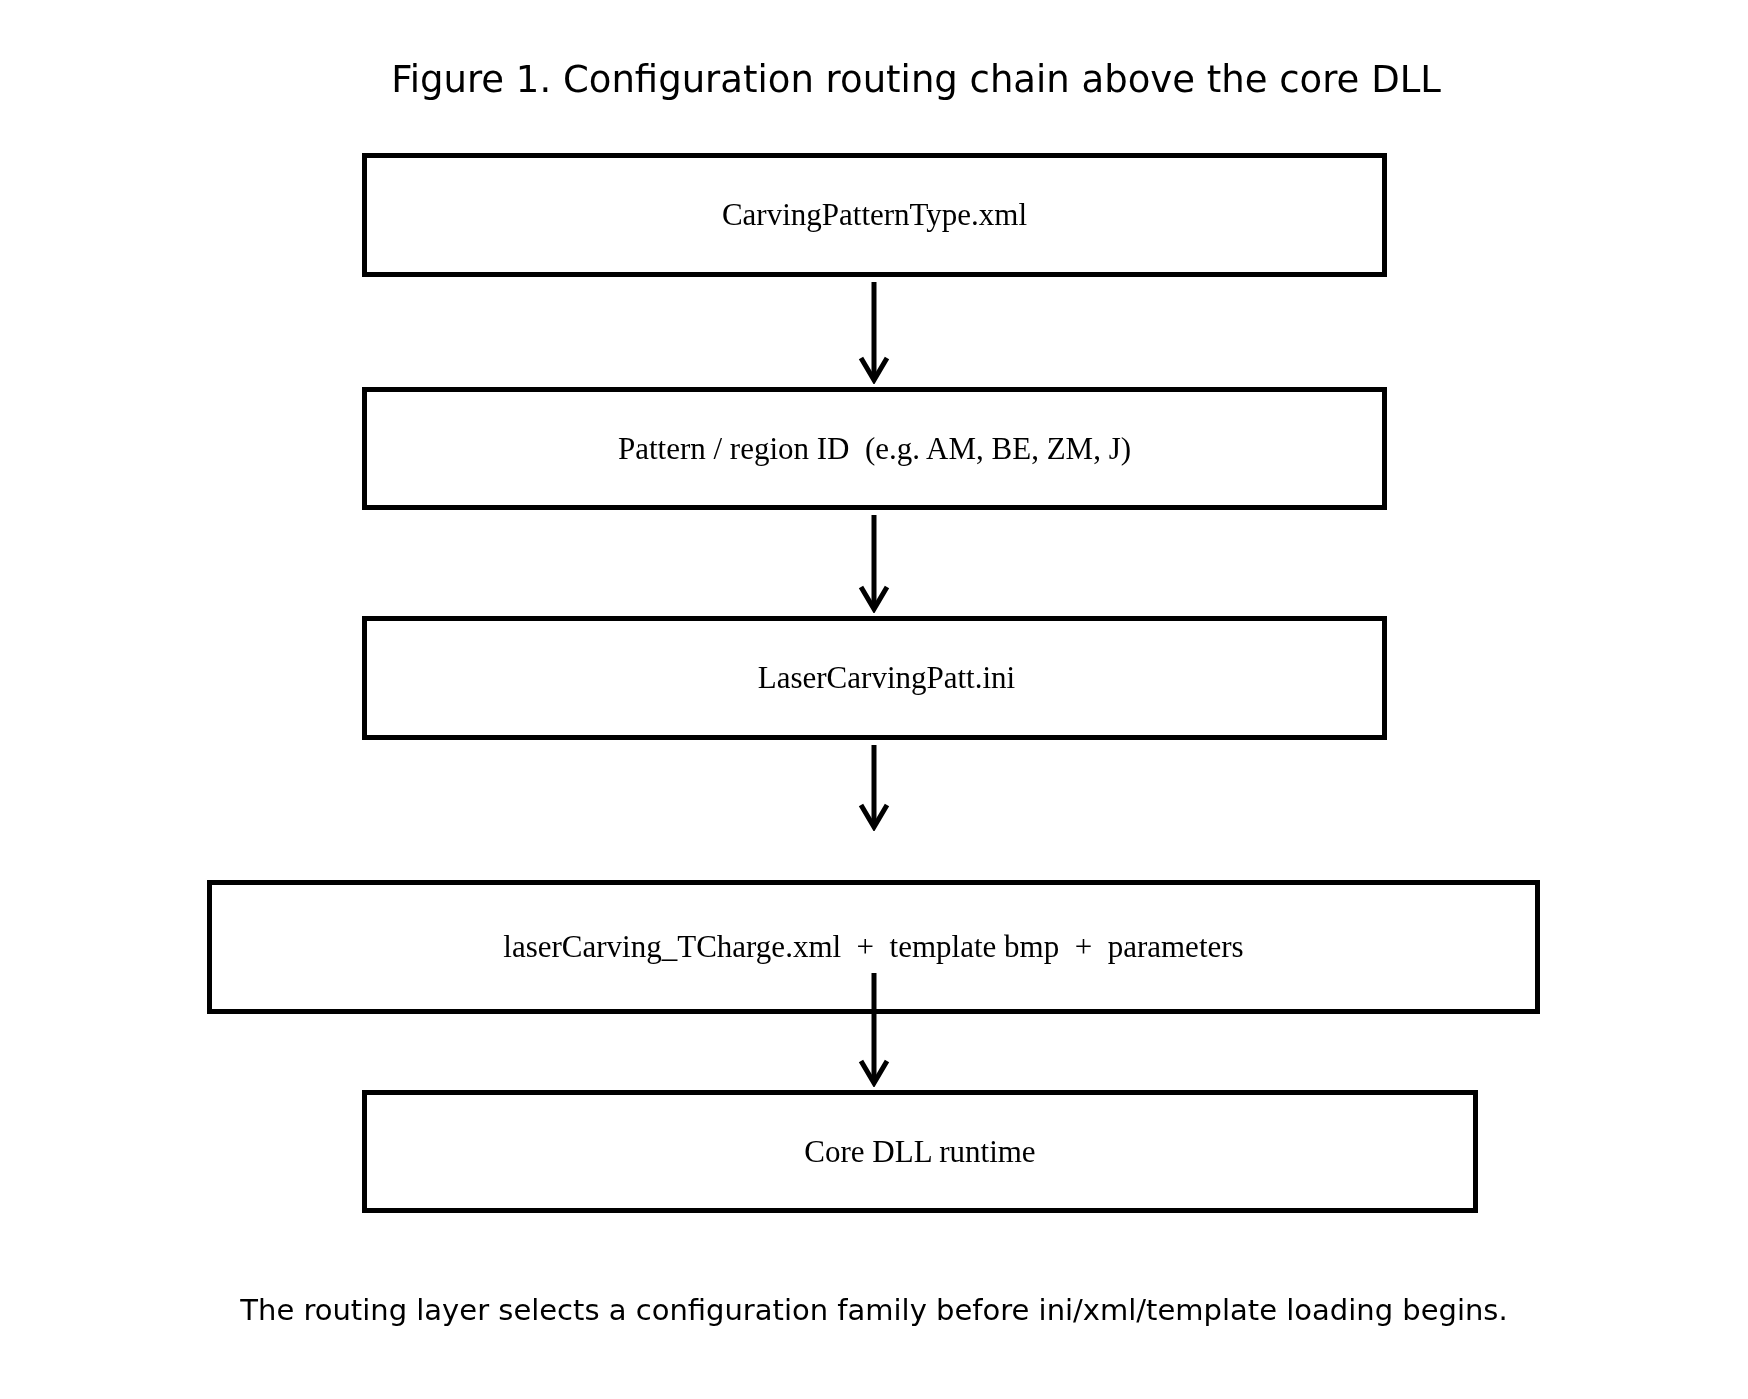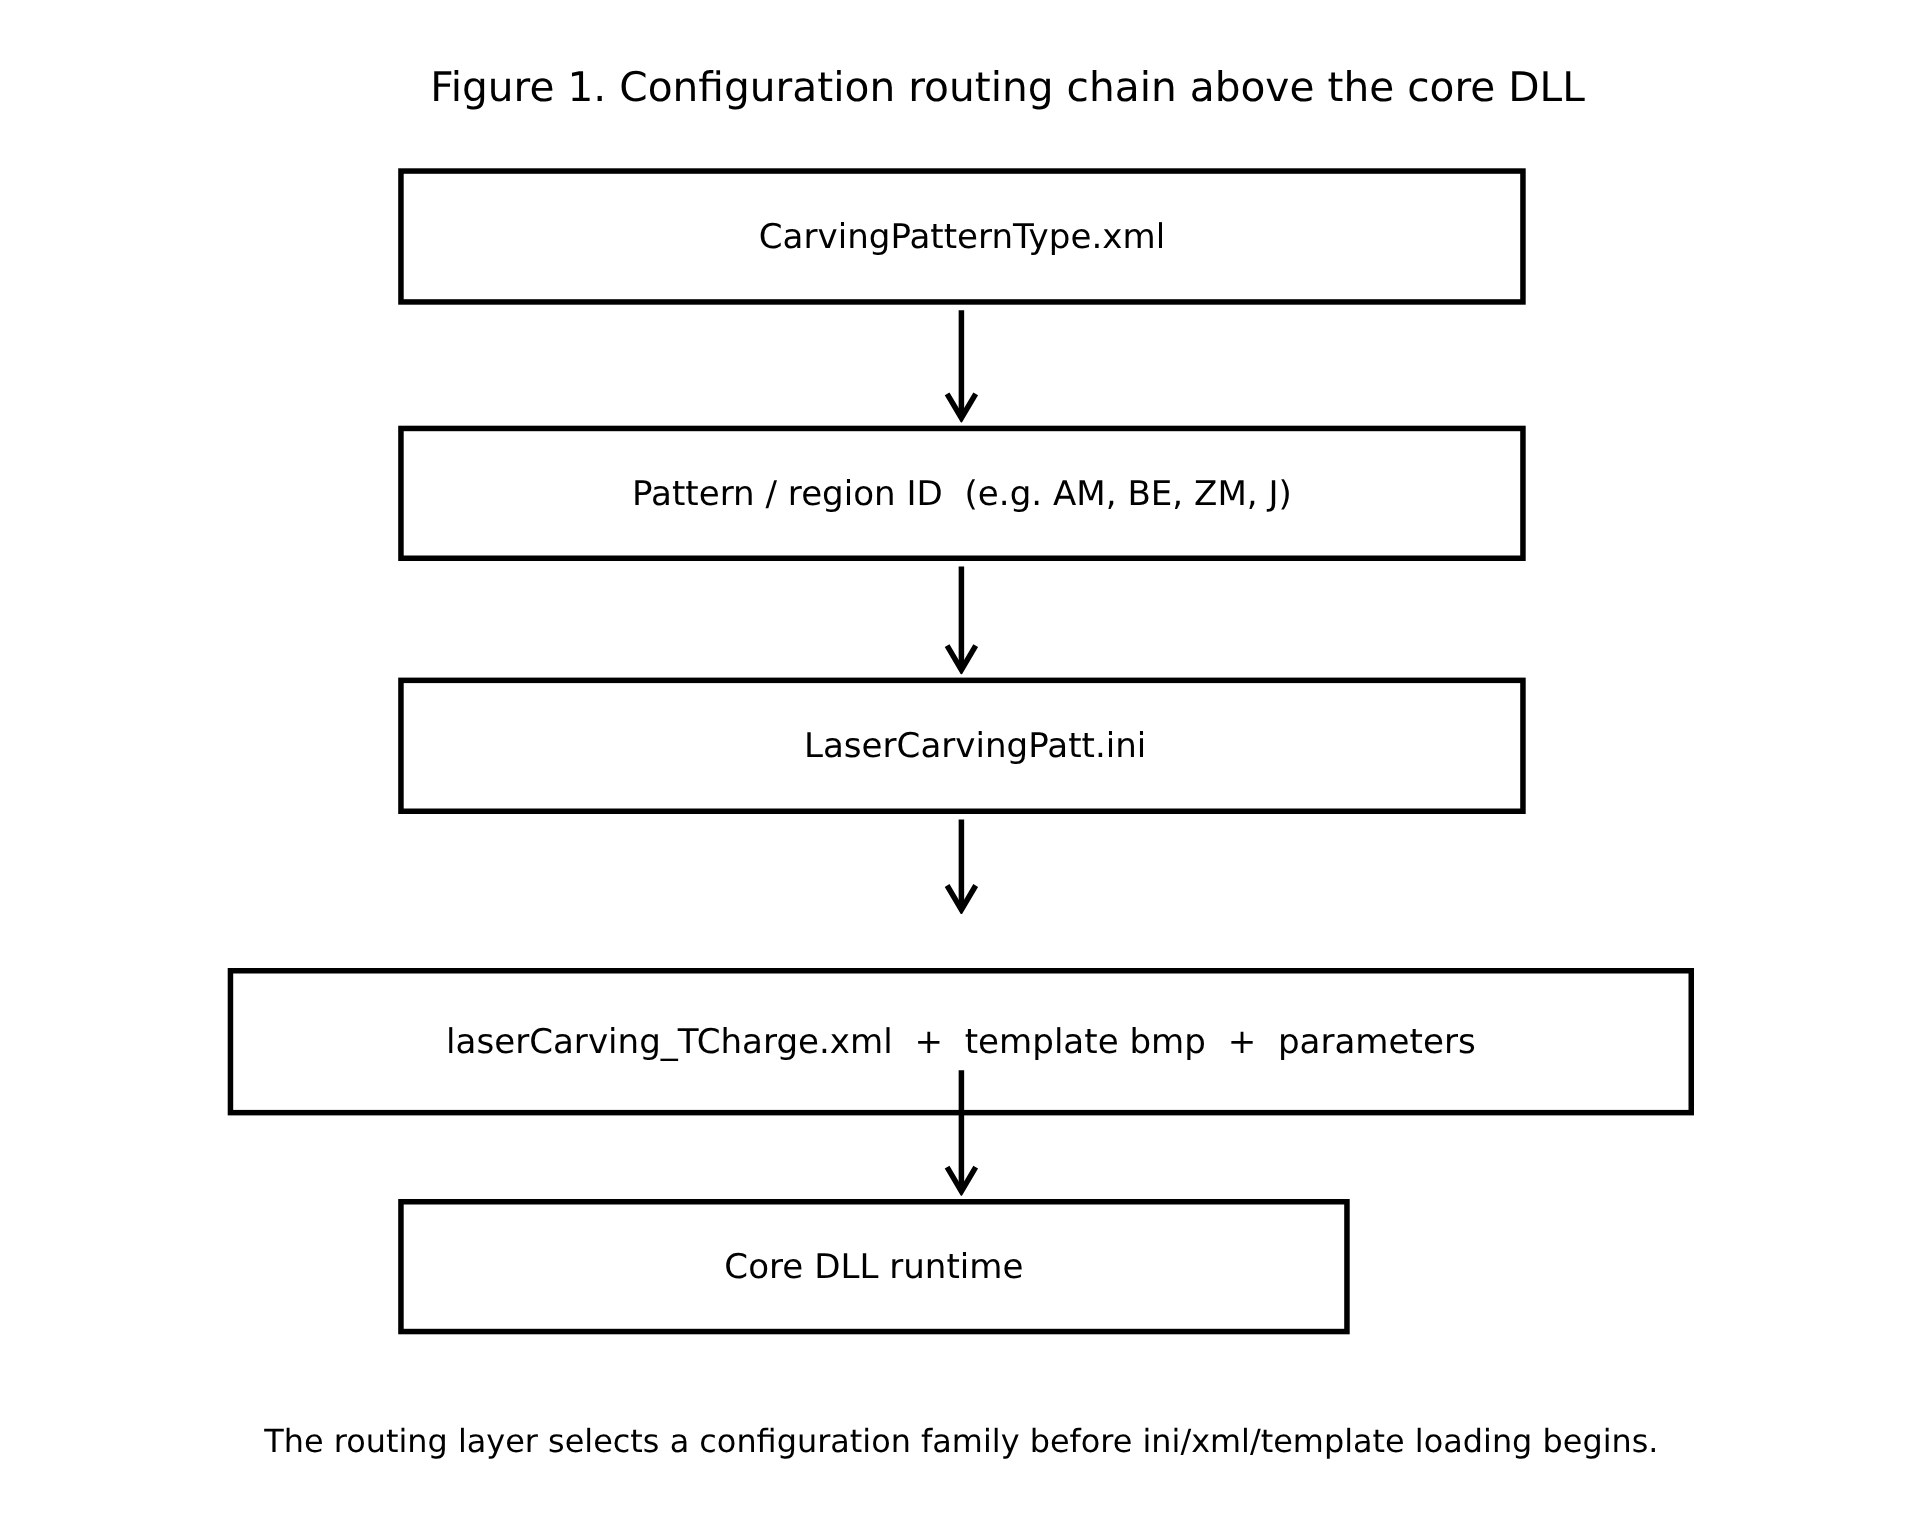"CarvingPatternType.xml" .flow-box { font-family: none -> Liberation Serif, serif }
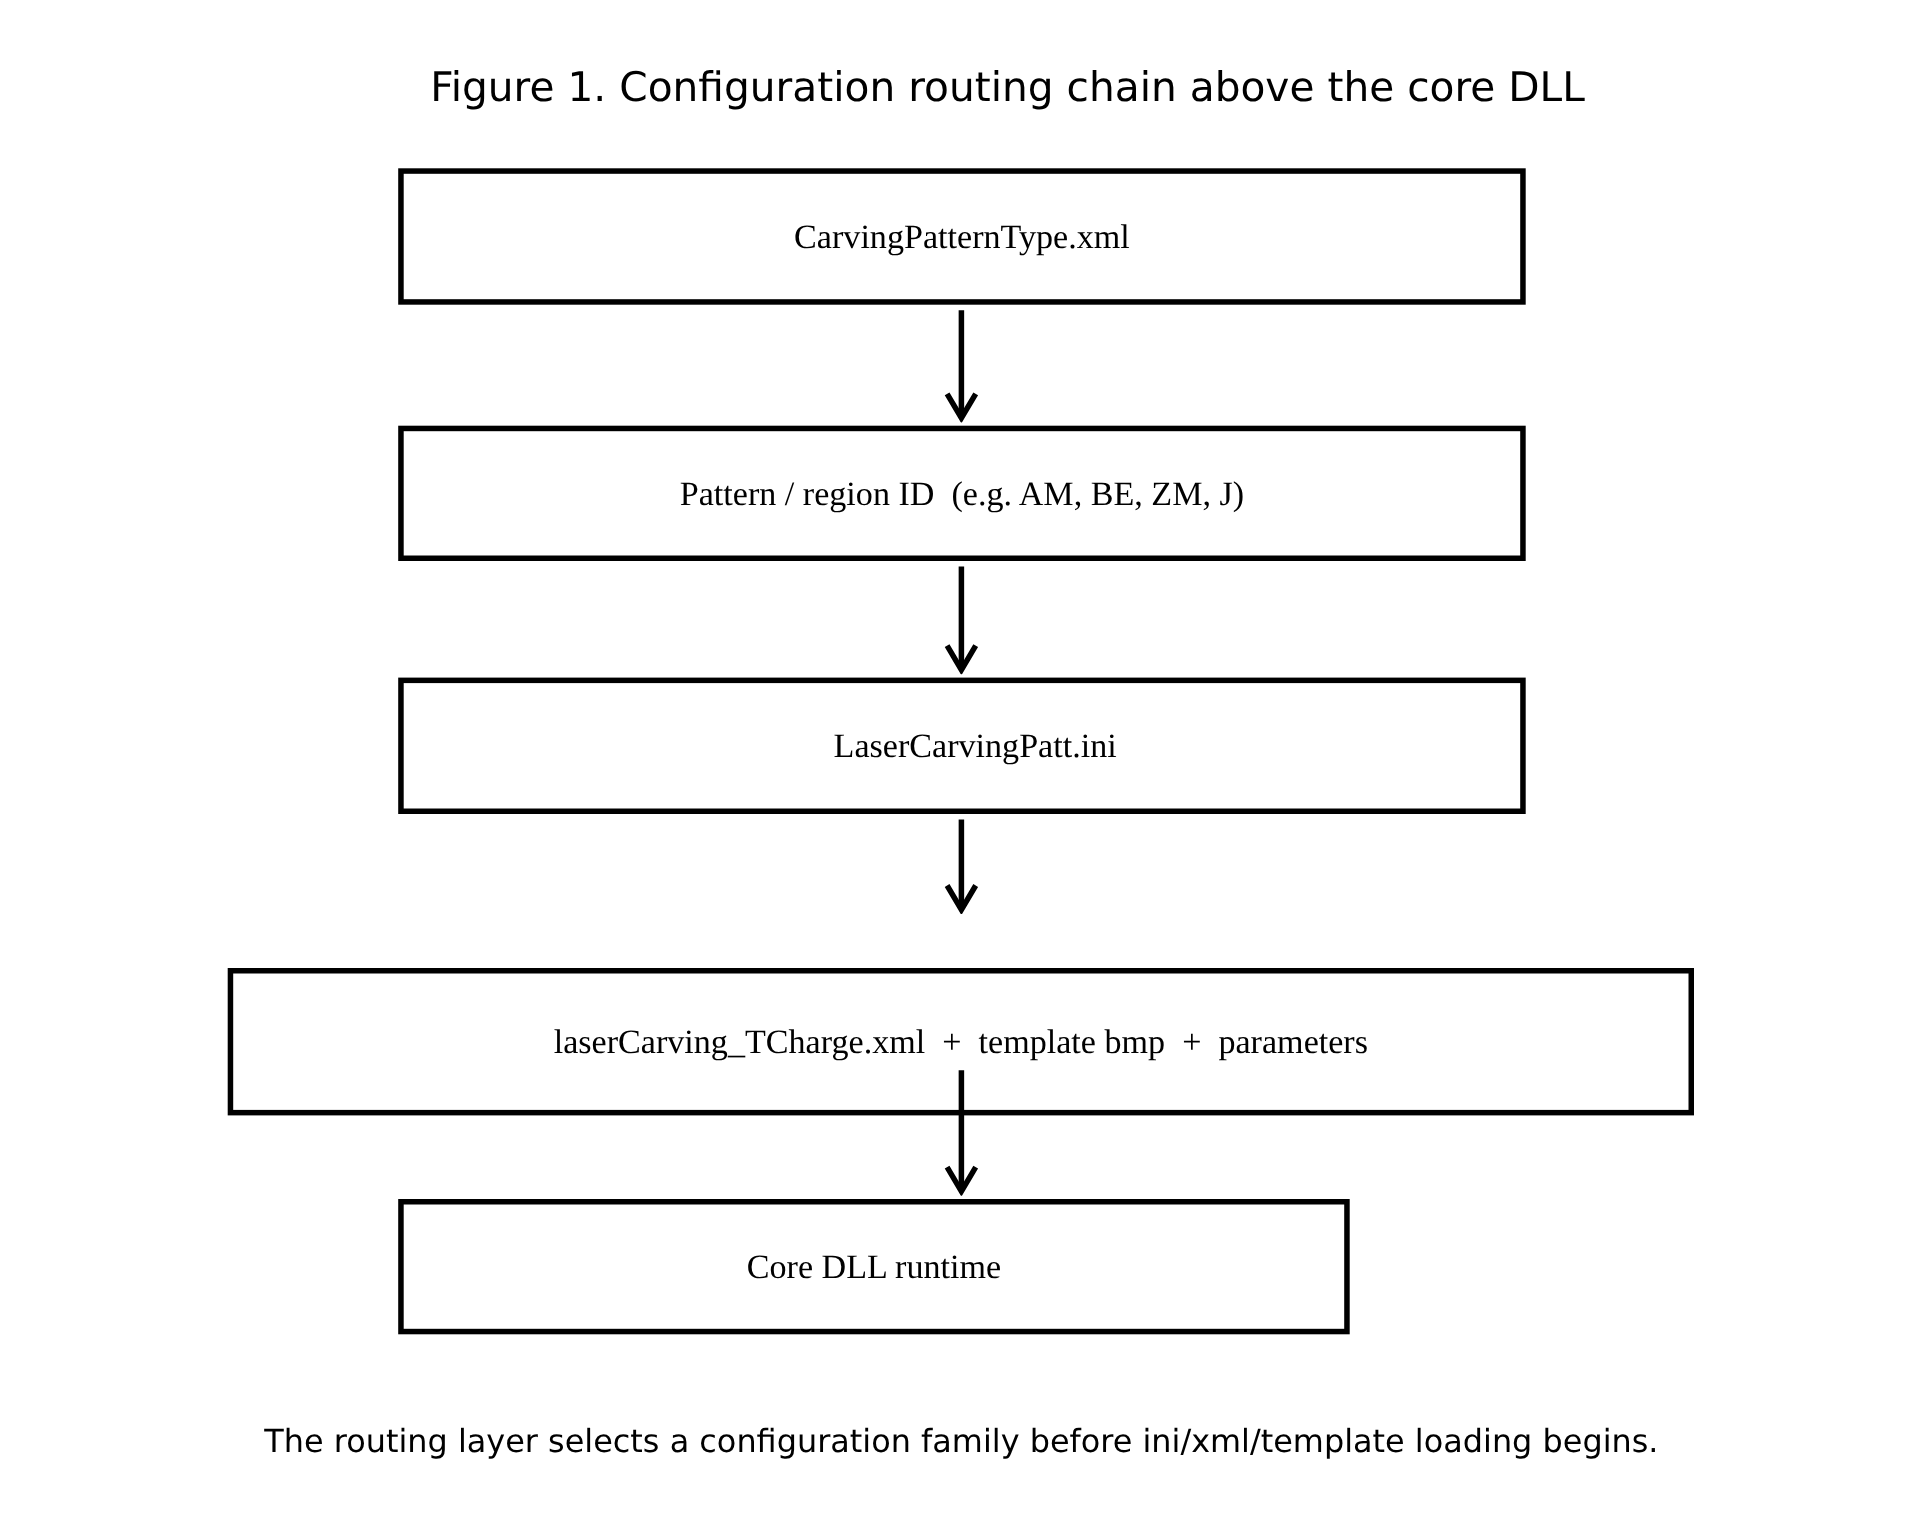"Core DLL runtime" .box-5 { width: 865px -> 1116px }
